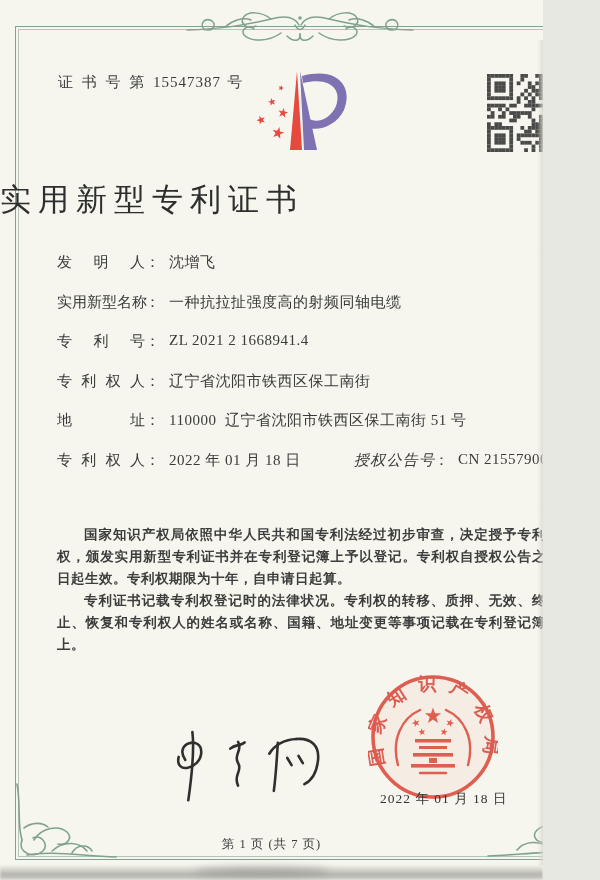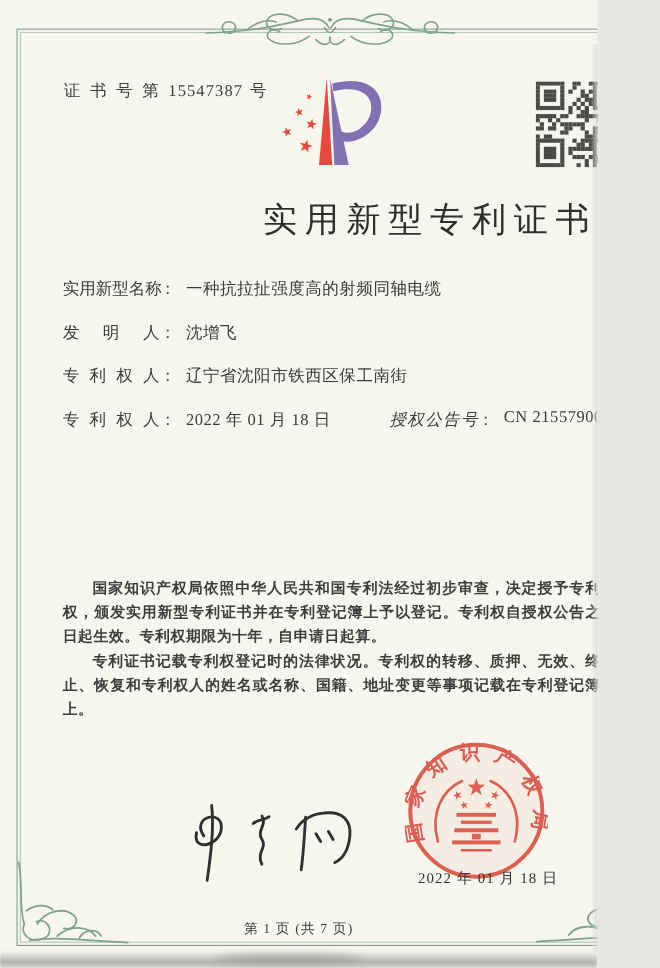"实用新型专利证书" .title { text-align: right -> left }
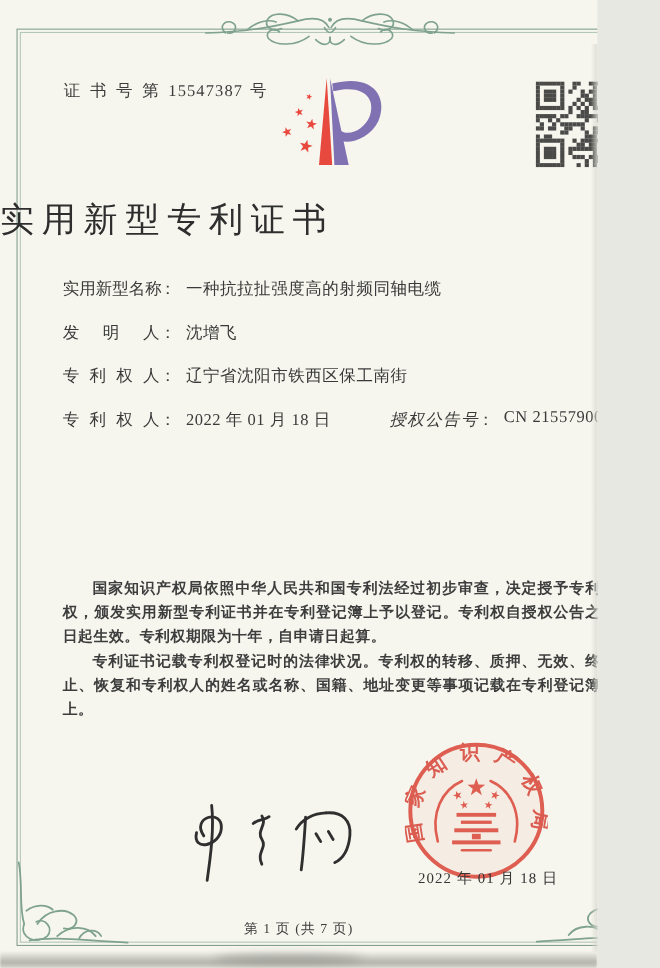"实用新型名称： 一种抗拉扯强度高的射频同轴电缆" div.frow { order: before "发明人： 沈增飞" -> after "发明人： 沈增飞" }
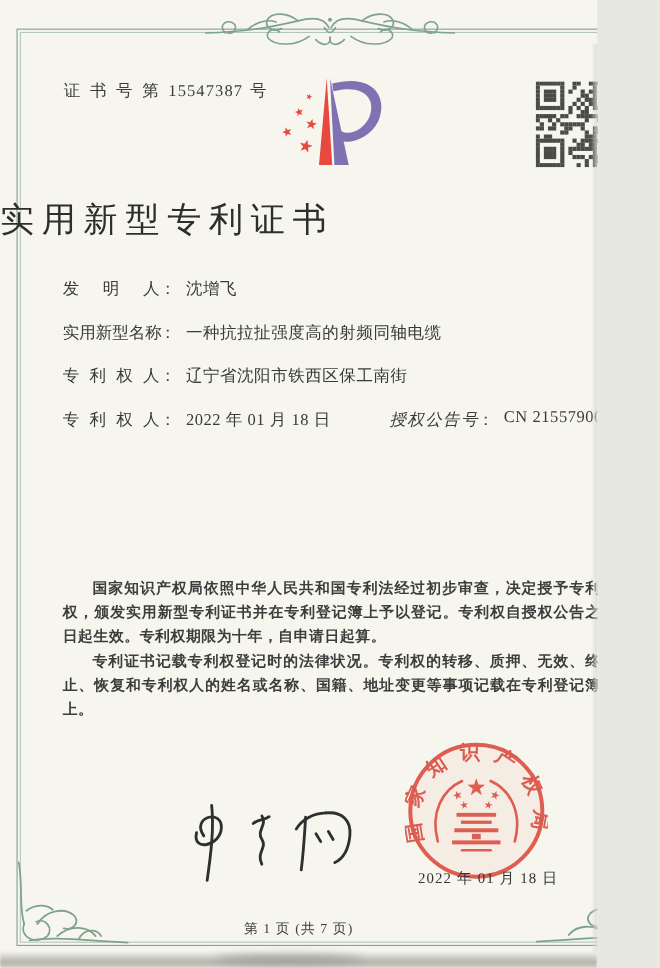"专利号： ZL 2021 2 1668941.4" div.frow { html: none -> <div><span>专利号</span><span>：</span><span>ZL 2021 2 1668941.4</span></div> }
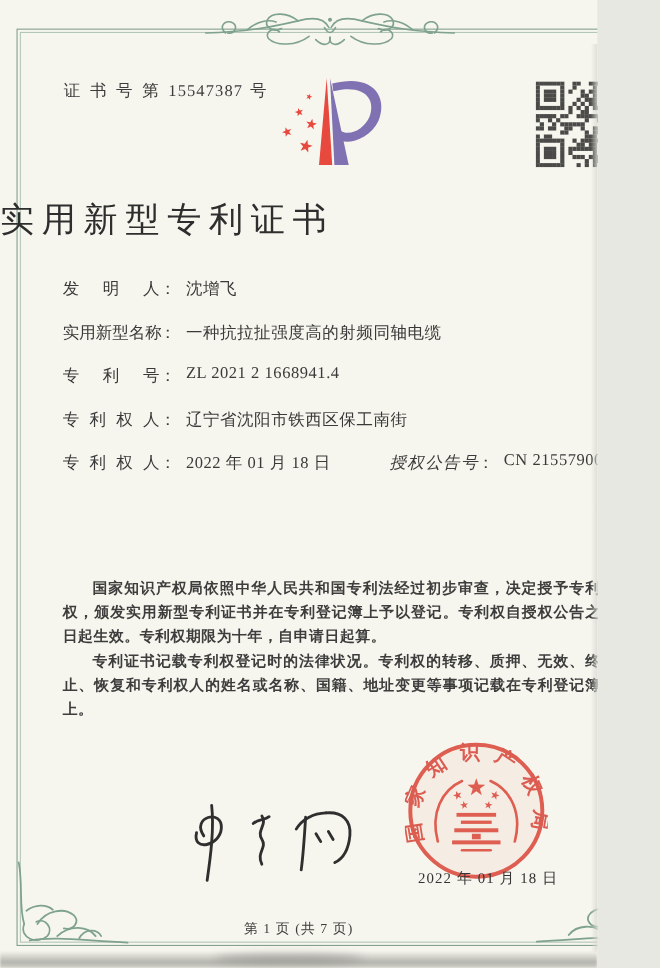"地址： 110000 辽宁省沈阳市铁西区保工南街 51 号" div.frow { html: none -> <div><span>地址</span><span>：</span><span>110000 辽宁省沈阳市铁西区保工南街 51 号</span></div> }
